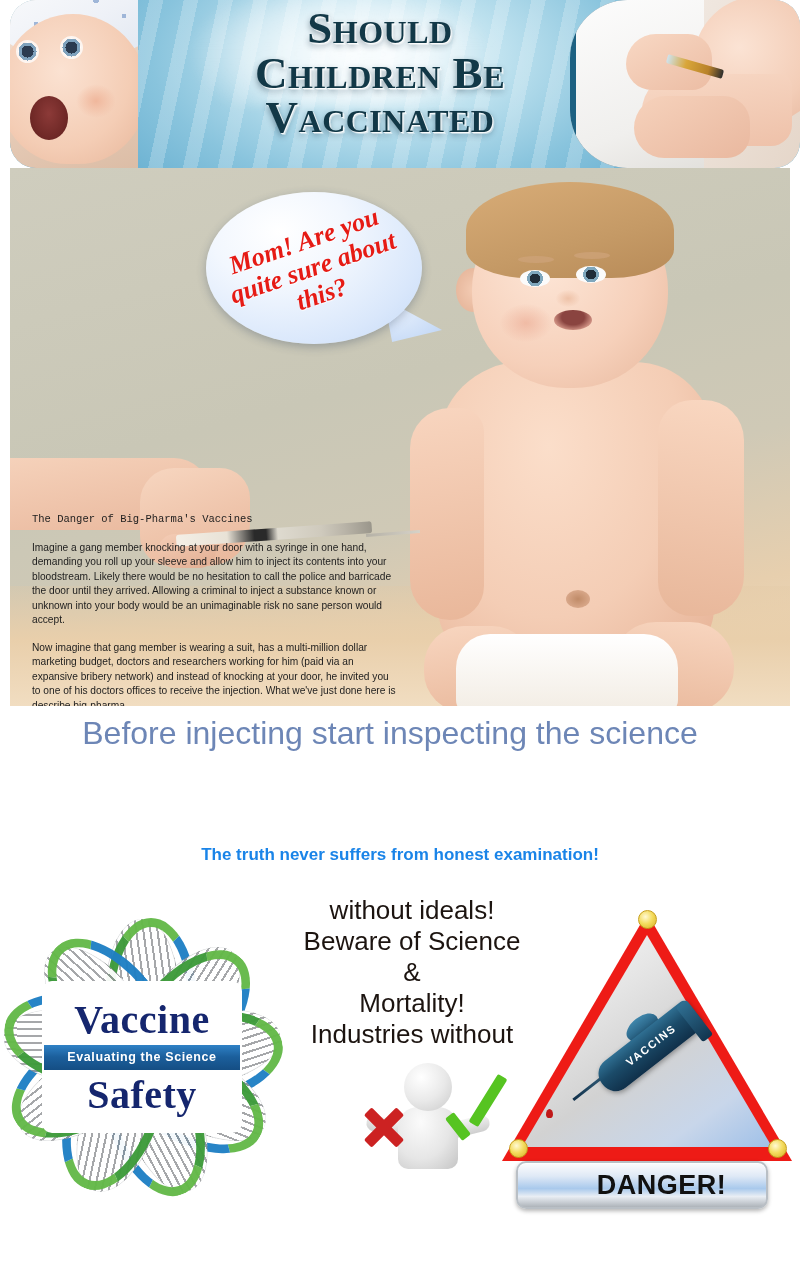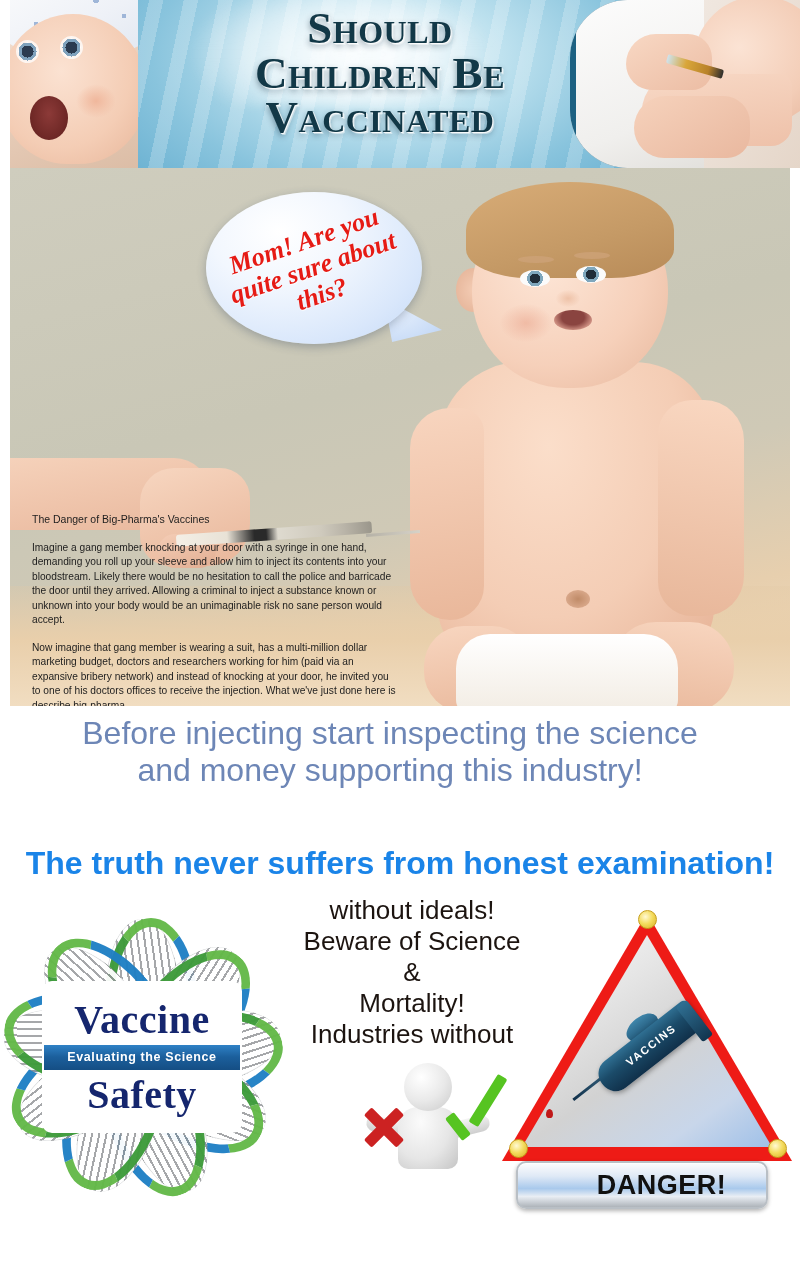"Should" .header-banner { border-radius: none -> 26px }
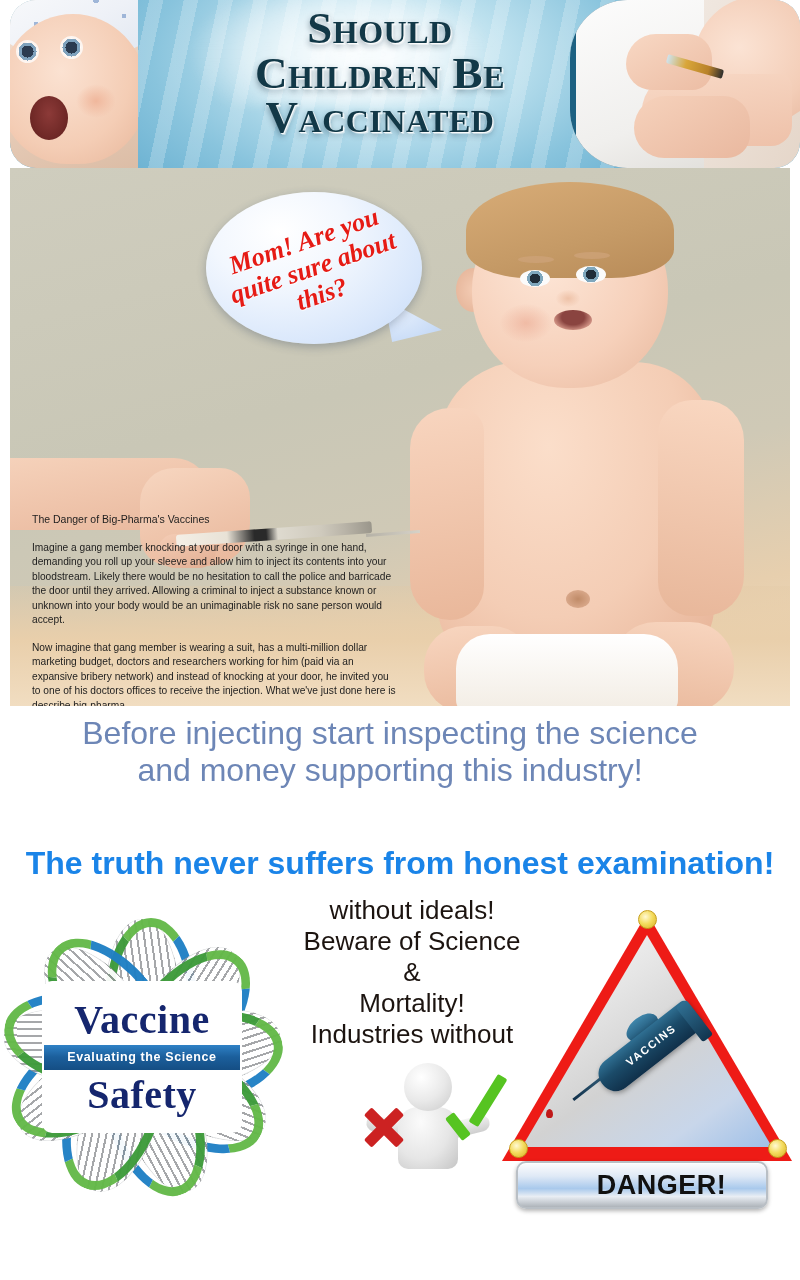"The Danger of Big-Pharma's Vaccines" .article-title { font-family: none -> Liberation Mono, monospace }
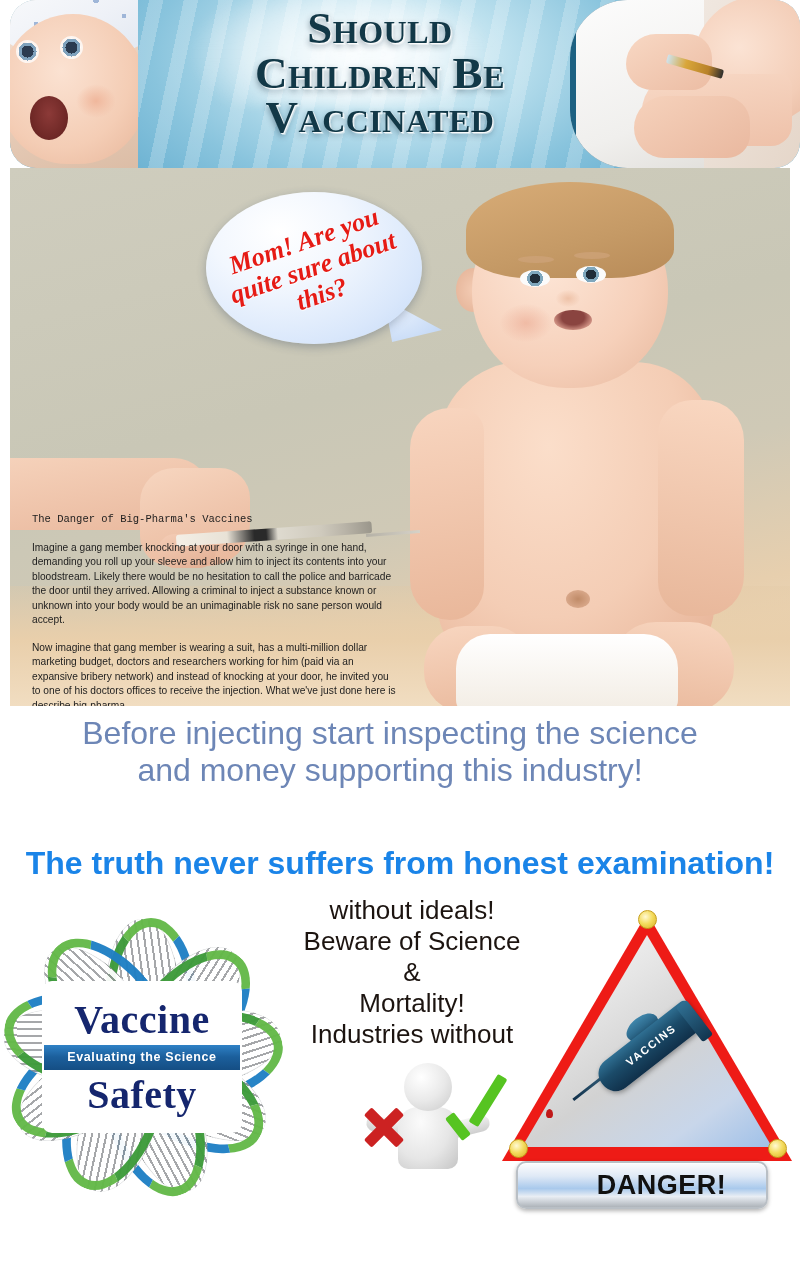"and money supporting this industry!" div { html: <div>and money supporting this industry!</div> -> none }
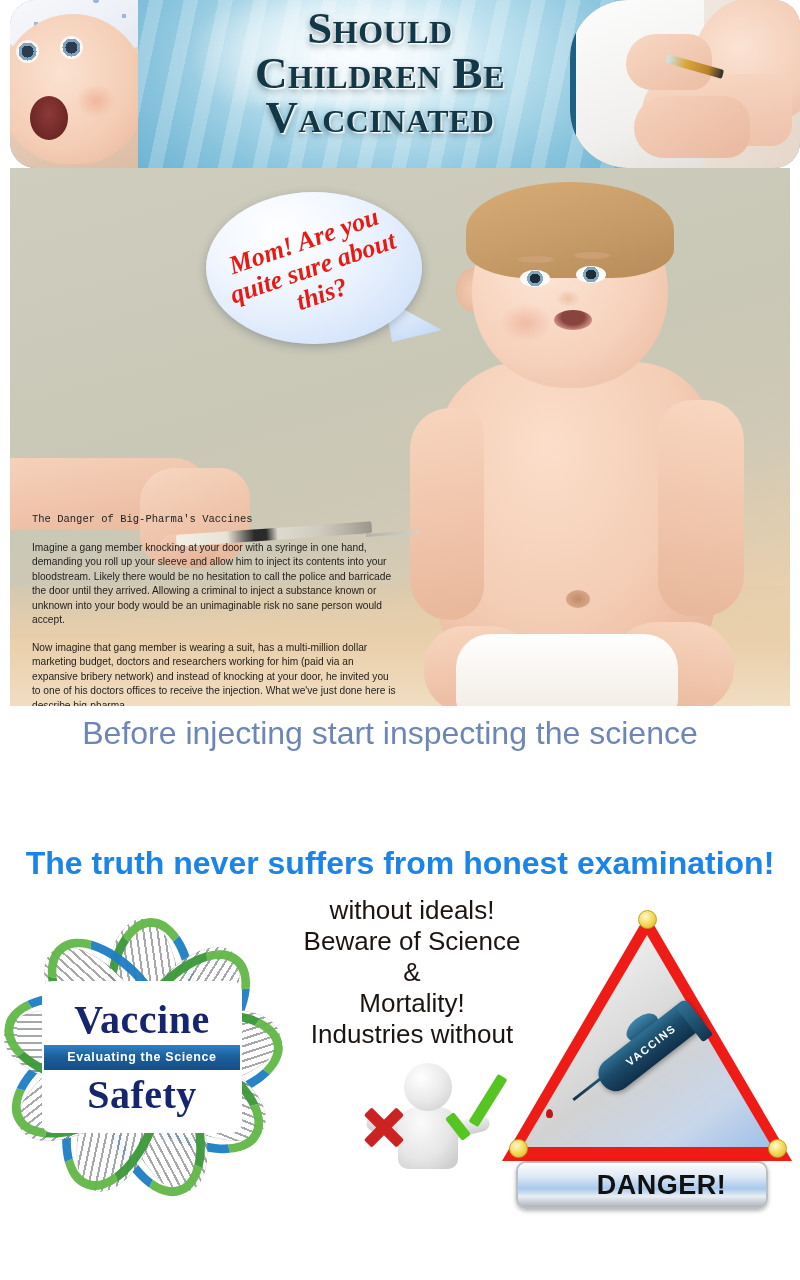"The truth never suffers from" .tagline2 { font-size: 32px -> 17px }
